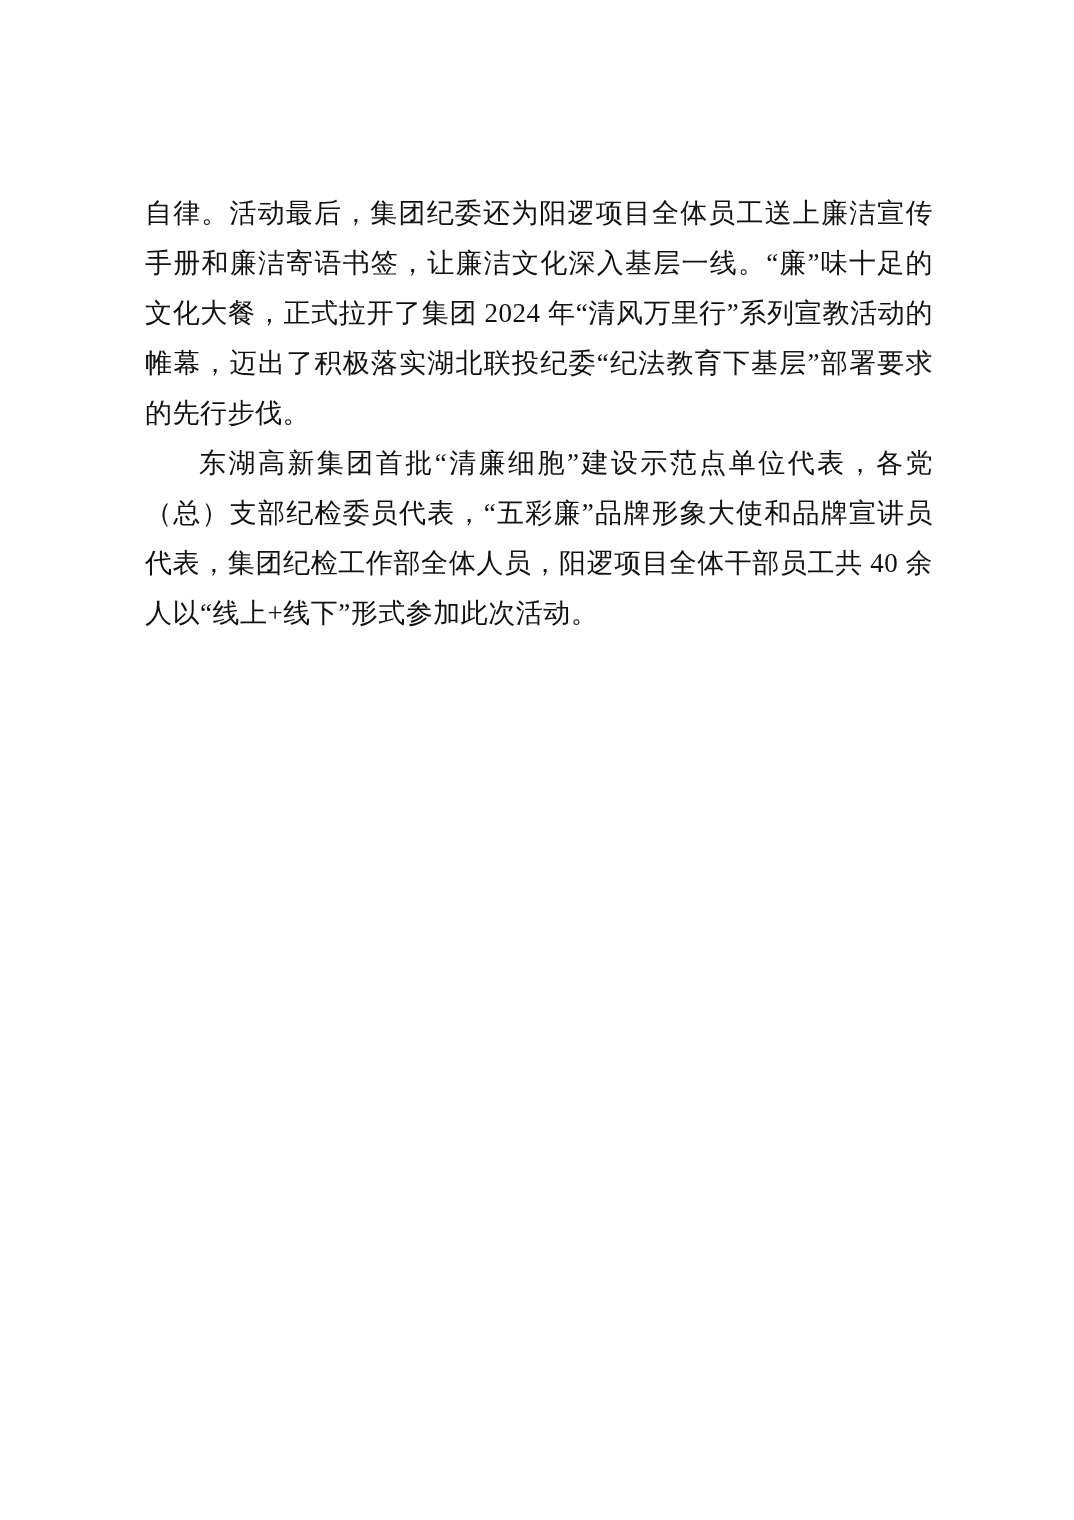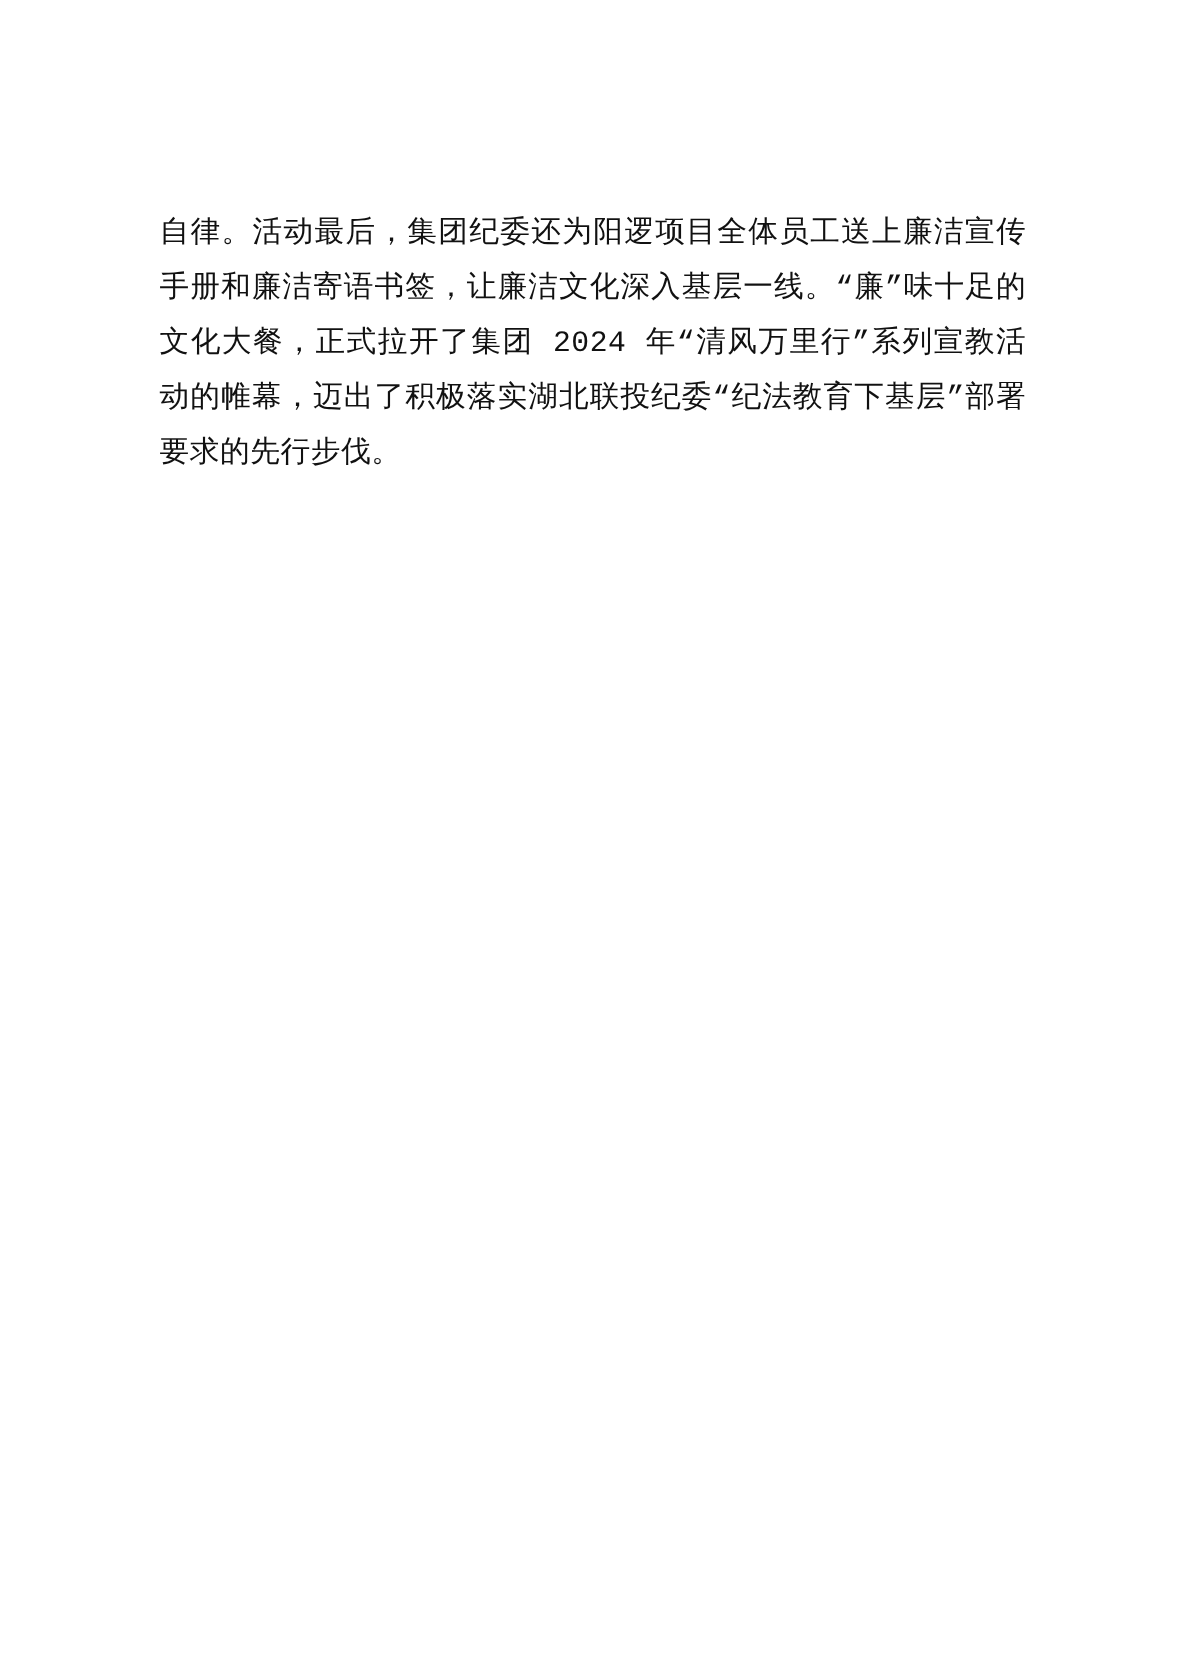"自律。活动最后，集团纪委还为阳逻项目全体员工送上廉洁宣传手册和廉洁寄语书签，让廉" .page { font-family: Liberation Mono, monospace -> Liberation Serif, serif }
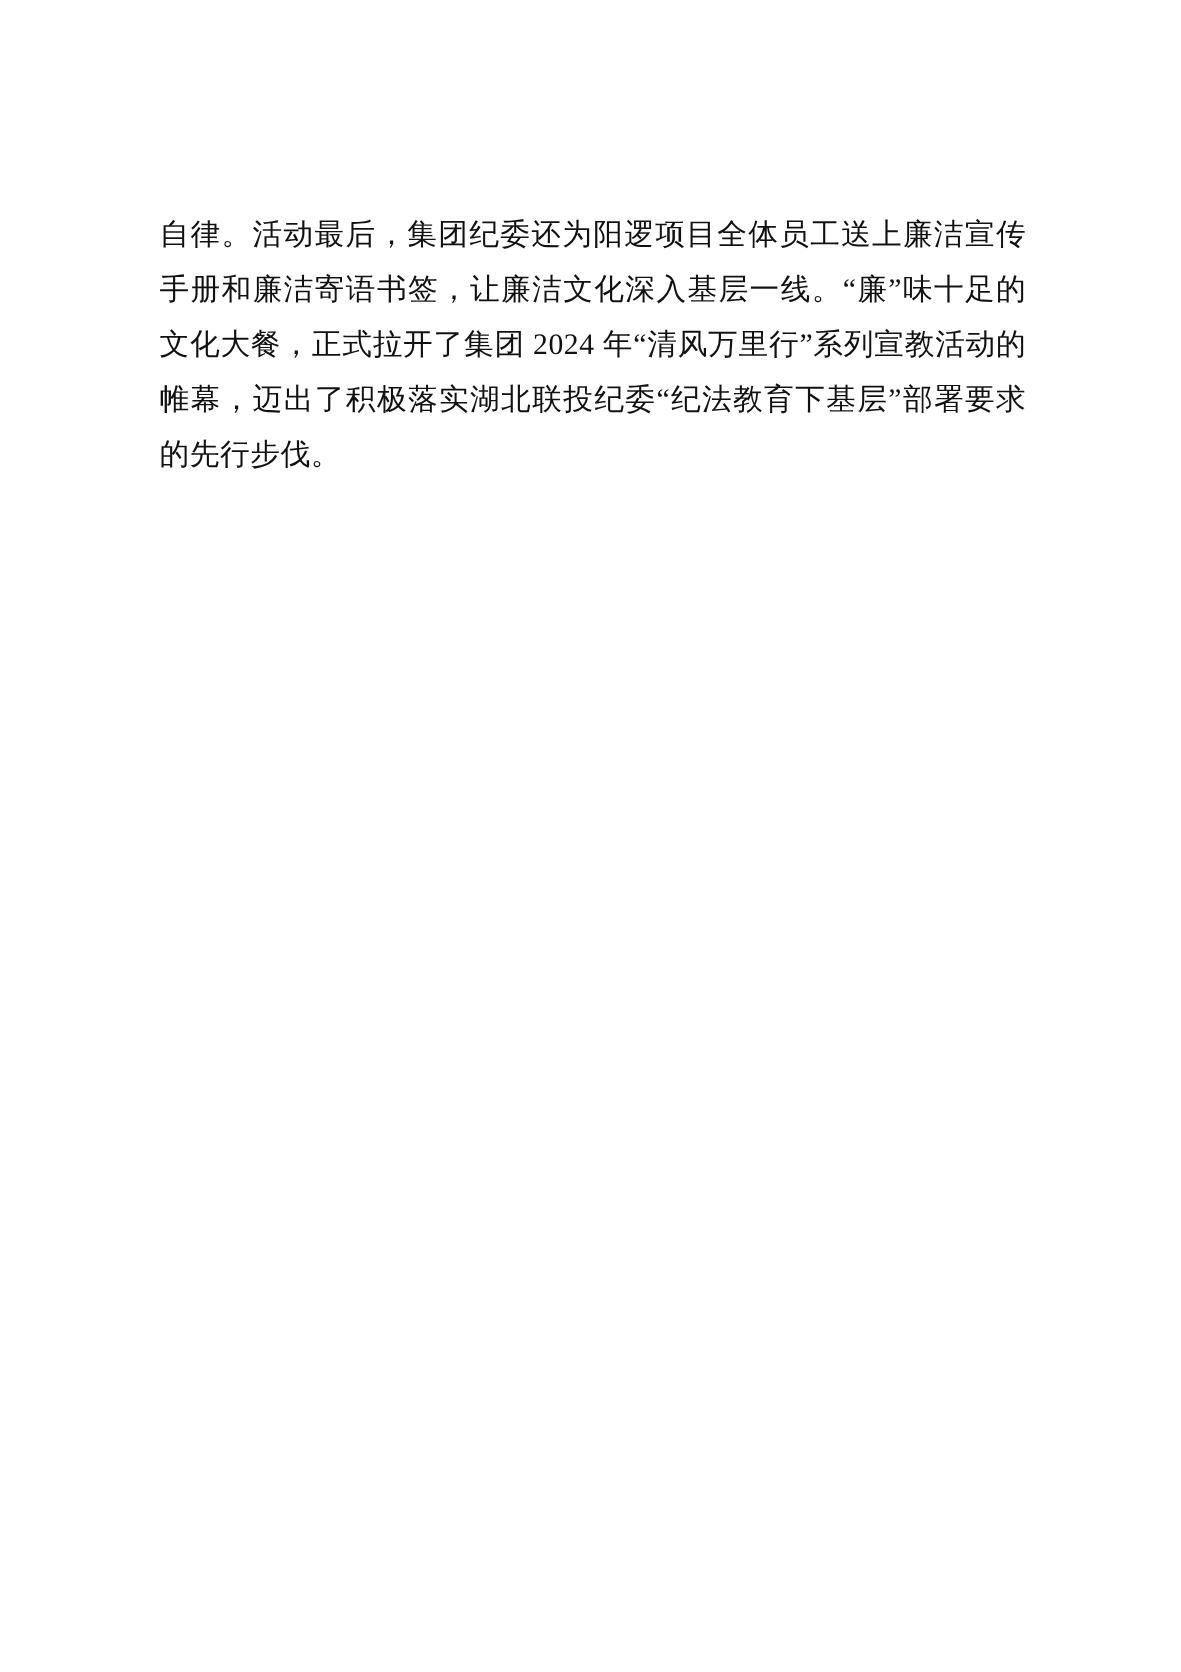"东湖高新集团首批“清廉细胞”建设示范点单位代表，各党（总）支部纪检委员代表，“五" p.para { html: none -> <p>东湖高新集团首批“清廉细胞”建设示范点单位代表，各党（总）支部纪检委员代表，“五彩廉”品牌形象大使和品牌宣讲员代表，集团纪检工作部全体人员，阳逻项目全体干部员工共 40 余人以“线上+线下”形式参加此次活动。</p> }
